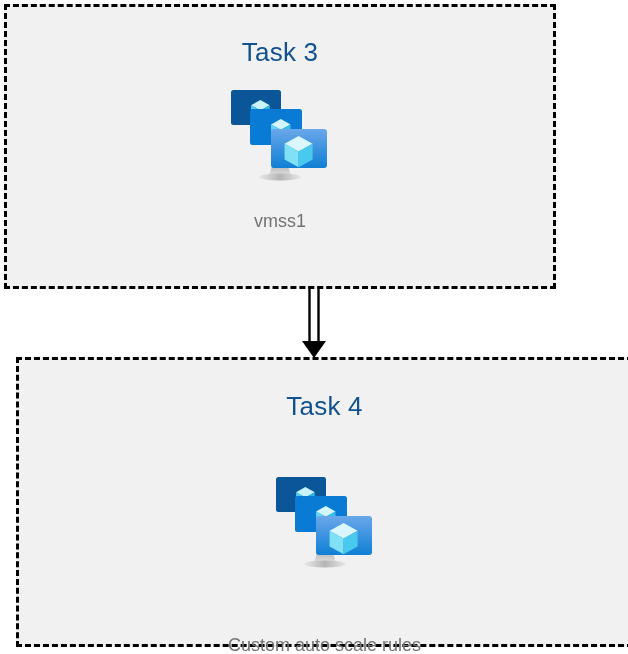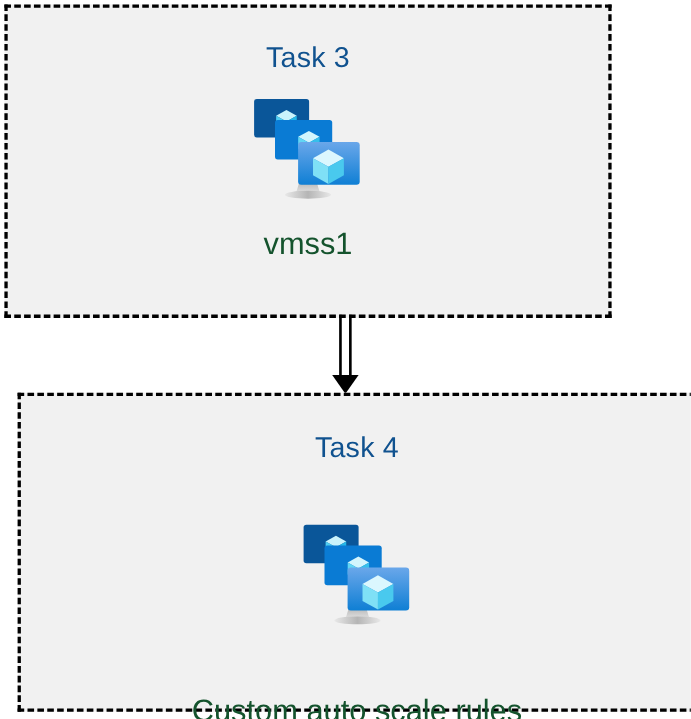"vmss1" .caption { color: #14532d -> #737373; font-size: 28px -> 18px }
